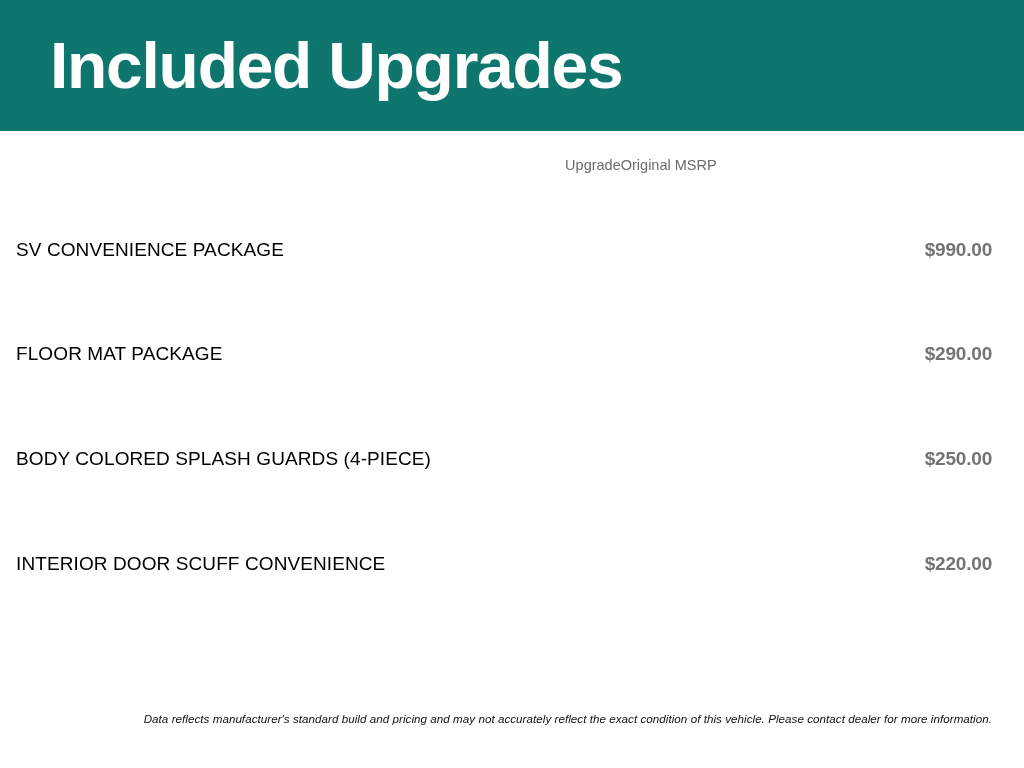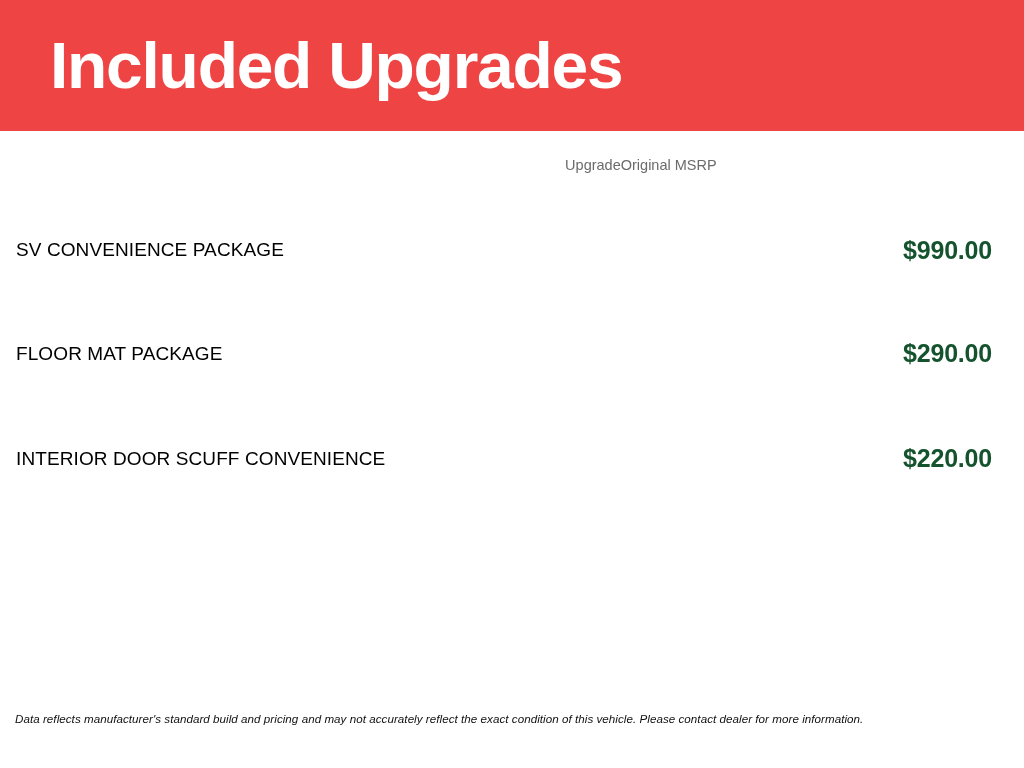"Included Upgrades" .banner { background: #ef4444 -> #0f766e }
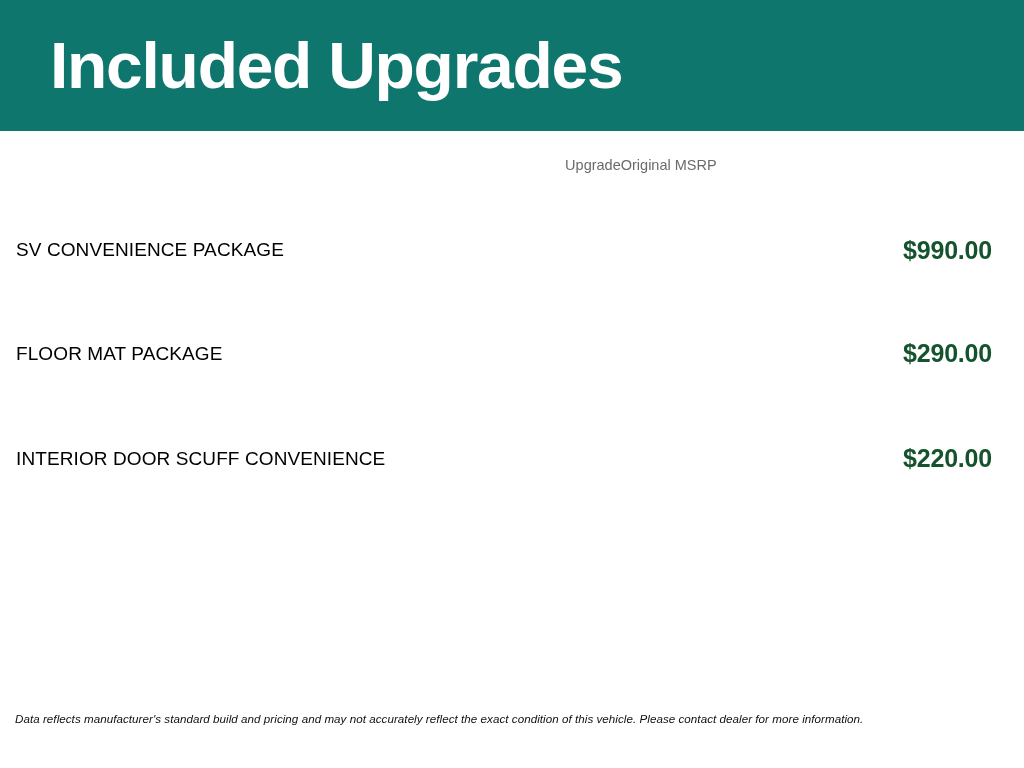"$990.00" .upgrade-price { color: #14532d -> #737373; font-size: 25px -> 19px }
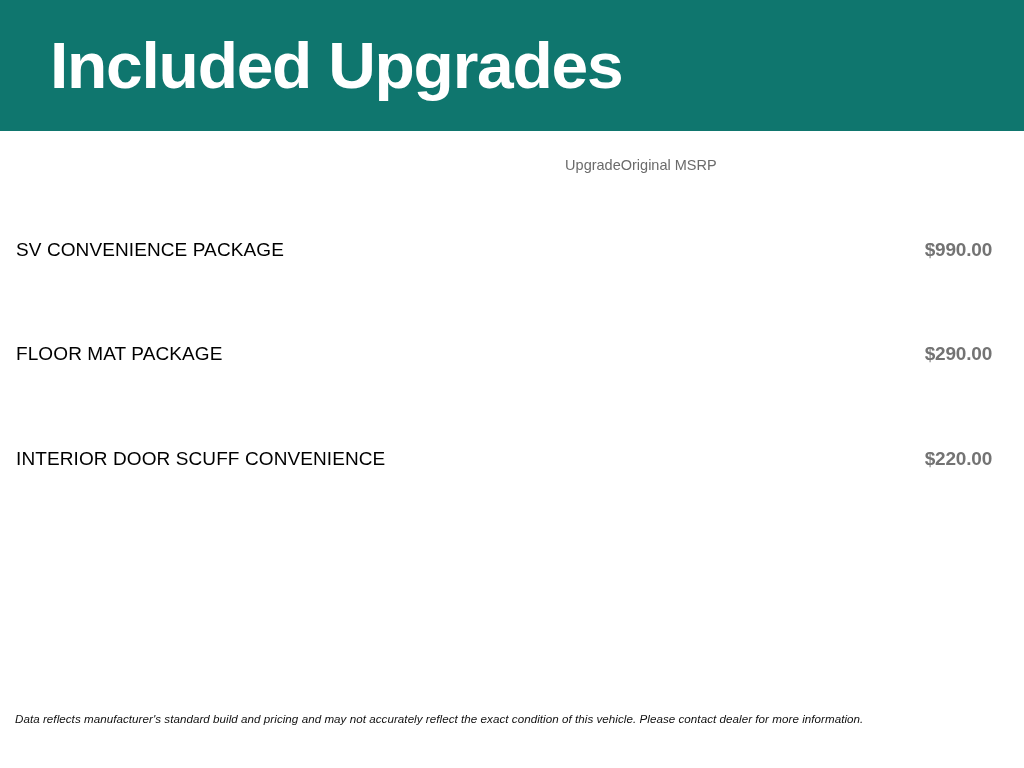"BODY COLORED SPLASH GUARDS (4-PIECE)" tr { html: none -> <tr> <td>BODY COLORED SPLASH GUARDS (4-PIECE)</td> <td>$250.00</td> </tr> }
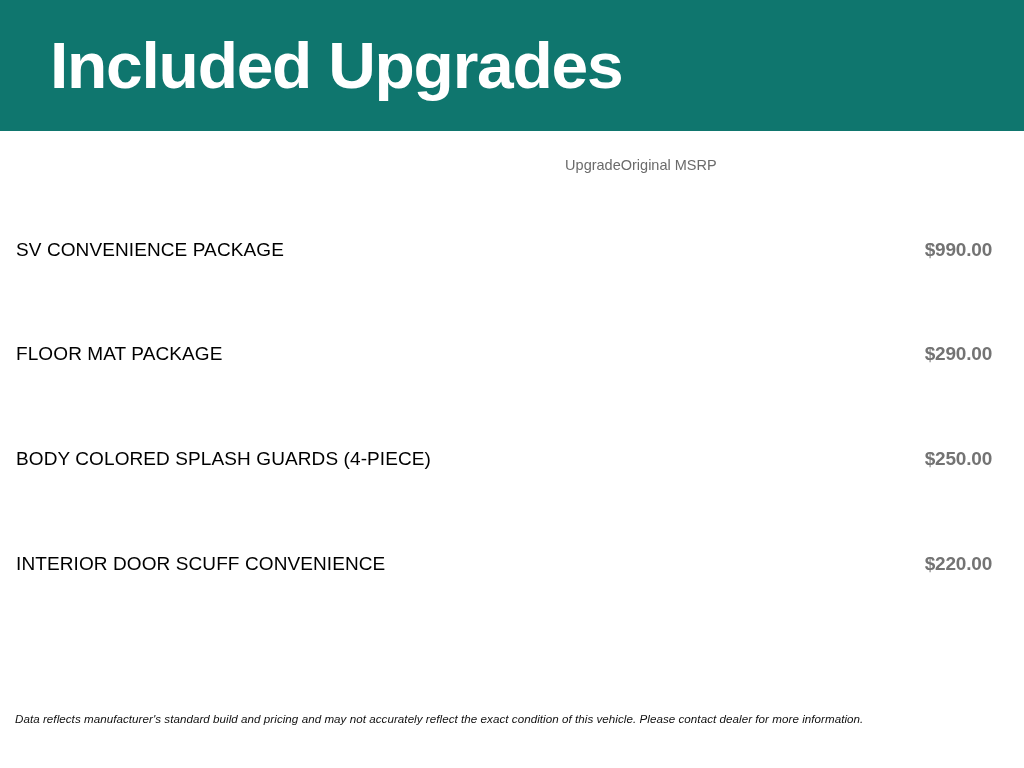"Data reflects manufacturer's standard" .disclaimer { text-align: none -> right }
